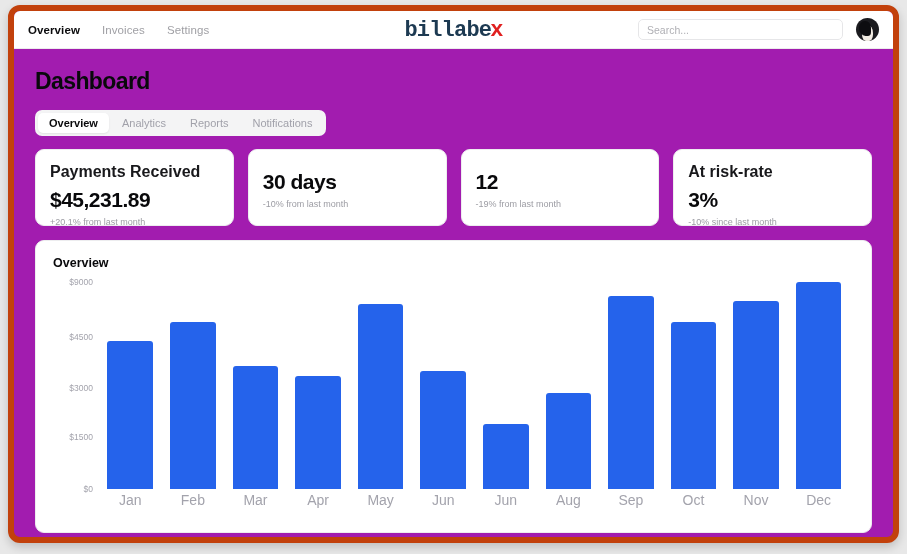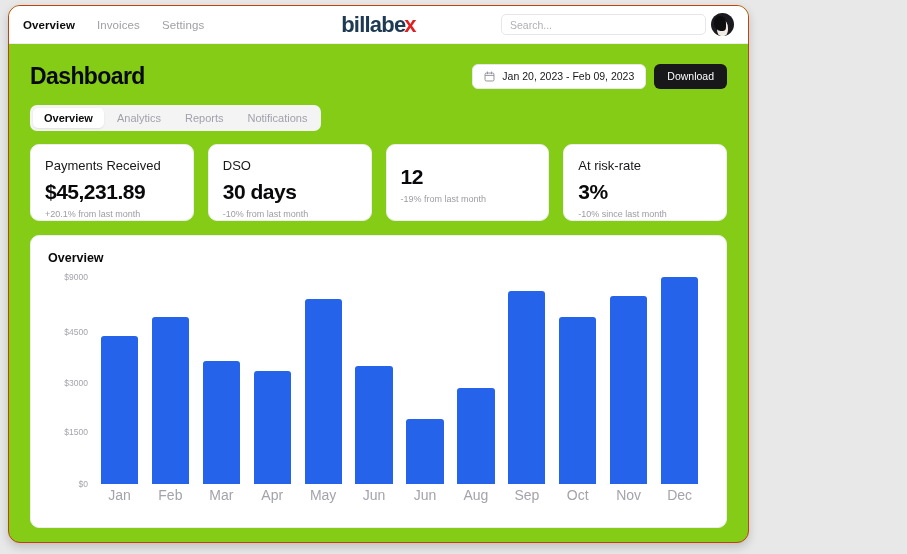"Overview" #window { background: #84cc16 -> #a21caf; border: 1px solid #c2410c -> 6px solid #c2410c; width: 741px -> 891px }
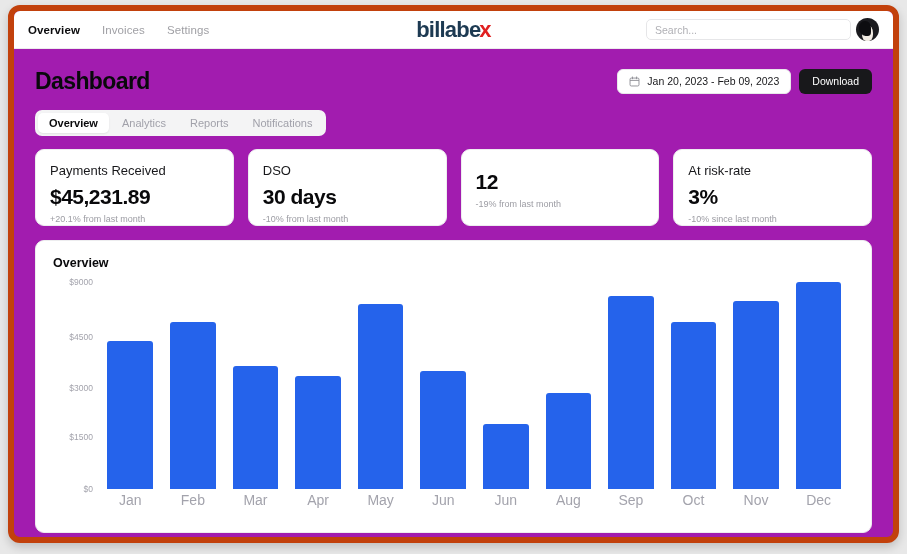"billabe" #logo { font-family: Liberation Sans, sans-serif -> Liberation Mono, monospace }
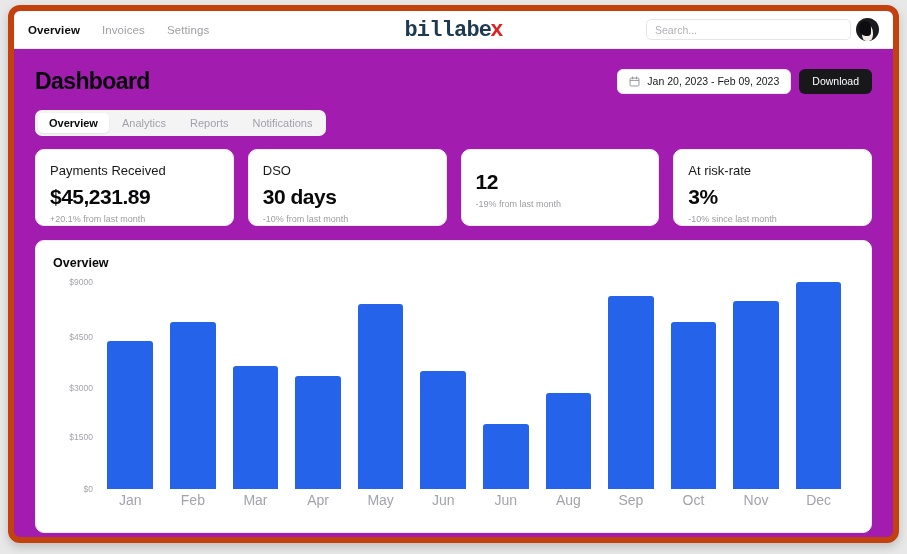"Search..." #nav-right { gap: 5px -> 13px }
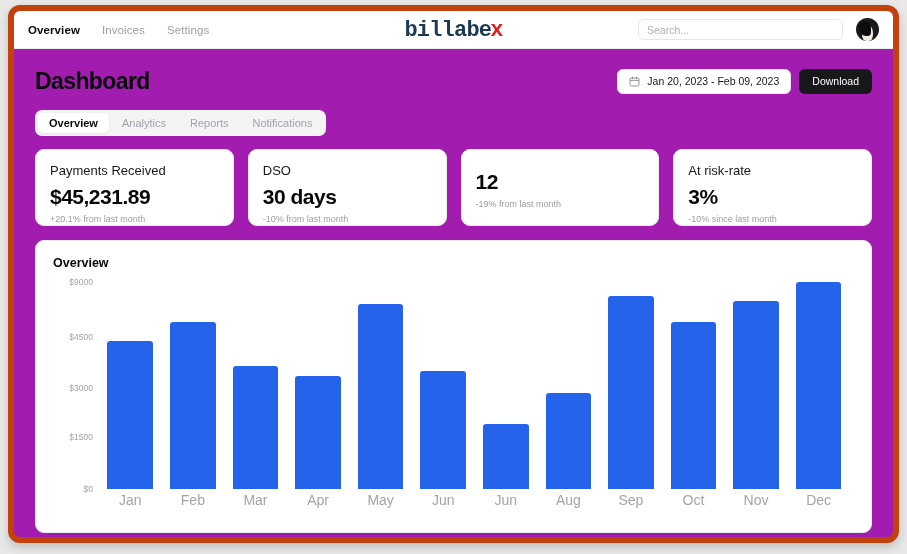"Jan 20, 2023 - Feb" div { html: <div> <div> <svg> <rect></rect> <line></line> <line></line> <line></line> </svg> <span>Jan 20, 2023 - Feb 09, 2023</span> </div> <button>Download</button> </div> -> none }
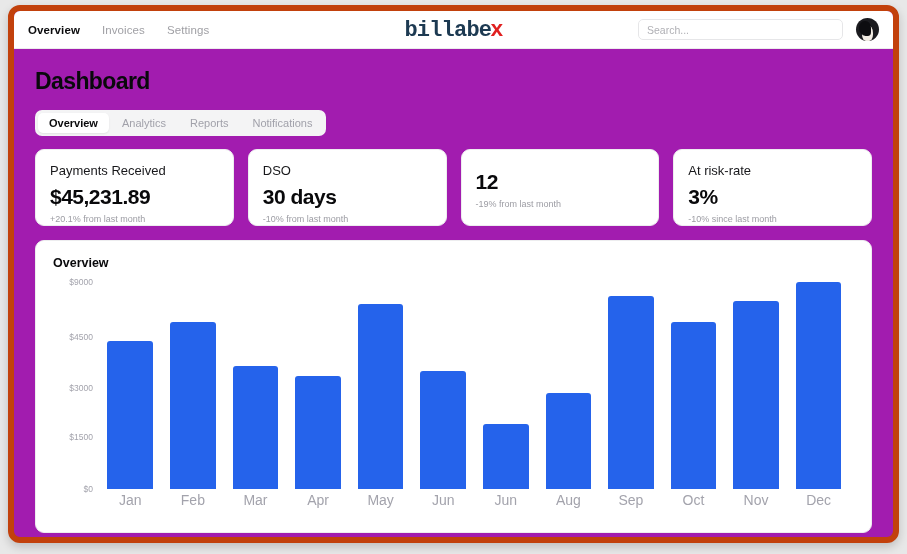"Payments Received" .stat-label { font-size: 13px -> 16px; font-weight: 400 -> 700 }
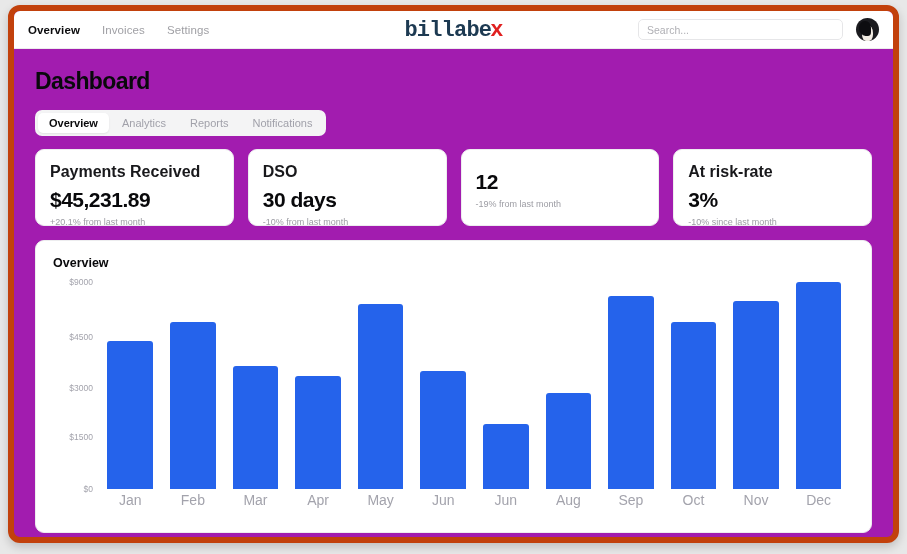"DSO" div.stat-label { html: <div>DSO</div> -> none }
